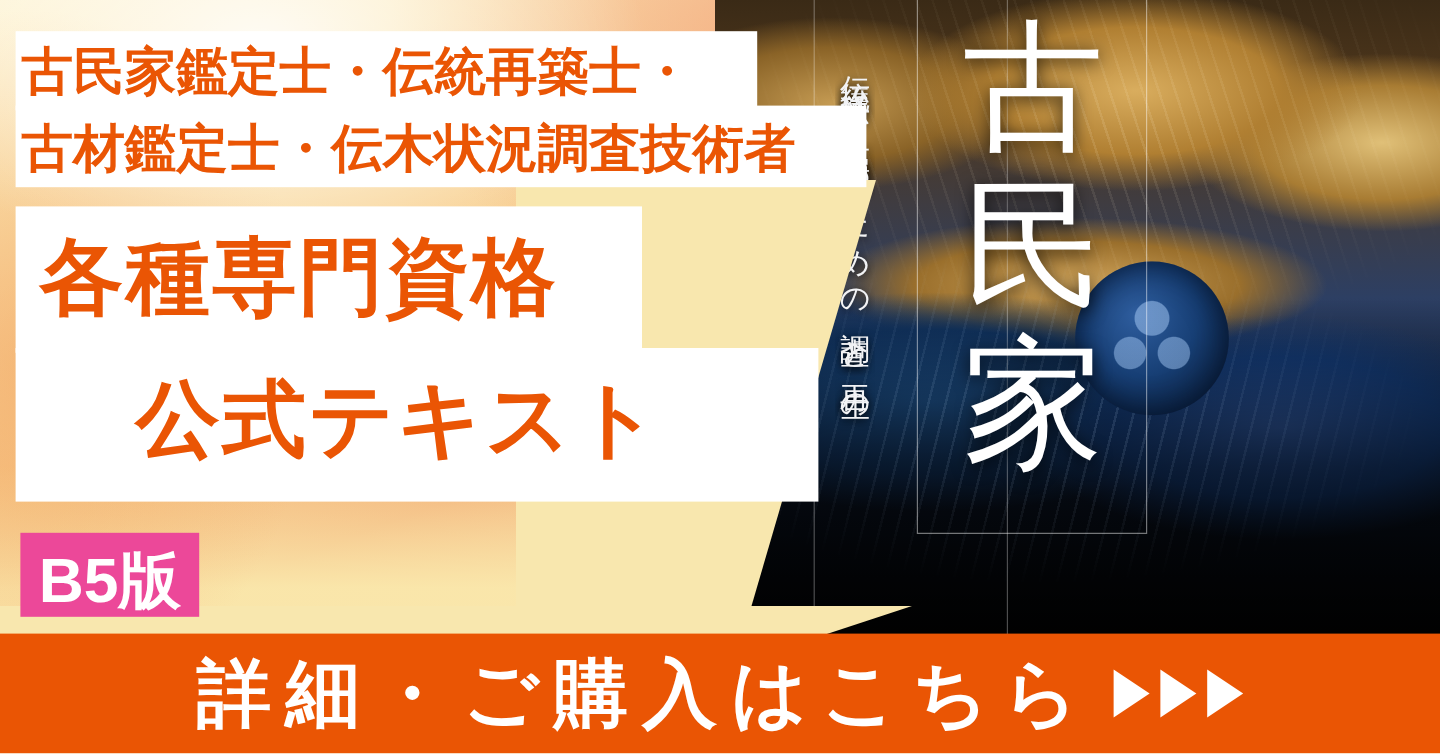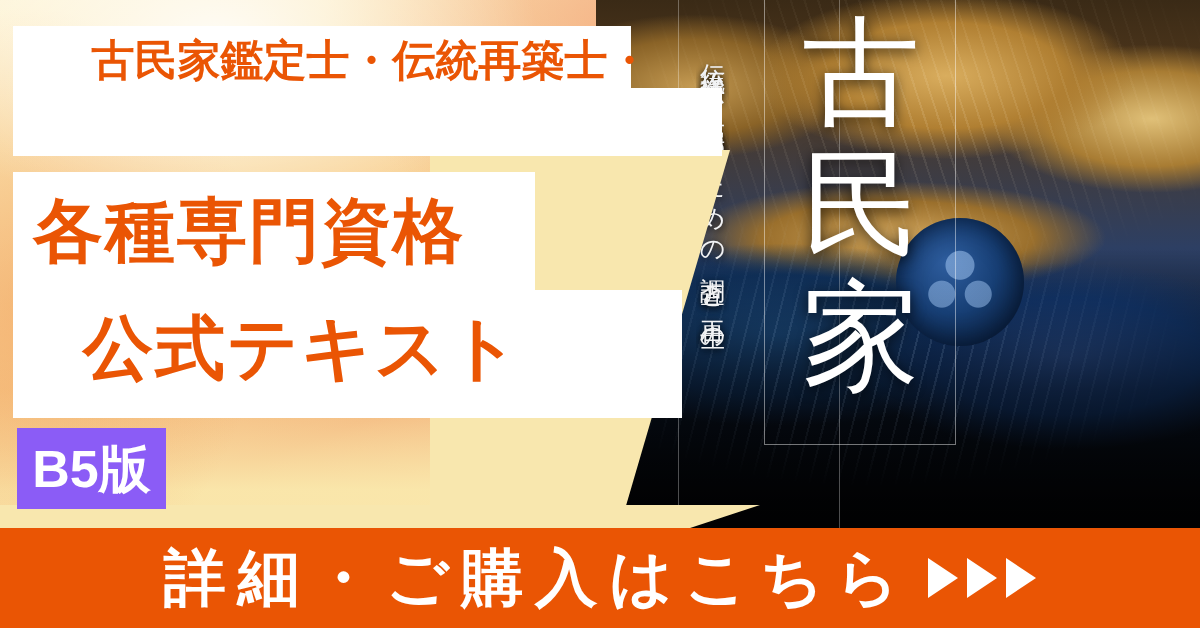"古民家鑑定士・伝統再築士・" .headline-small span { text-align: center -> none }
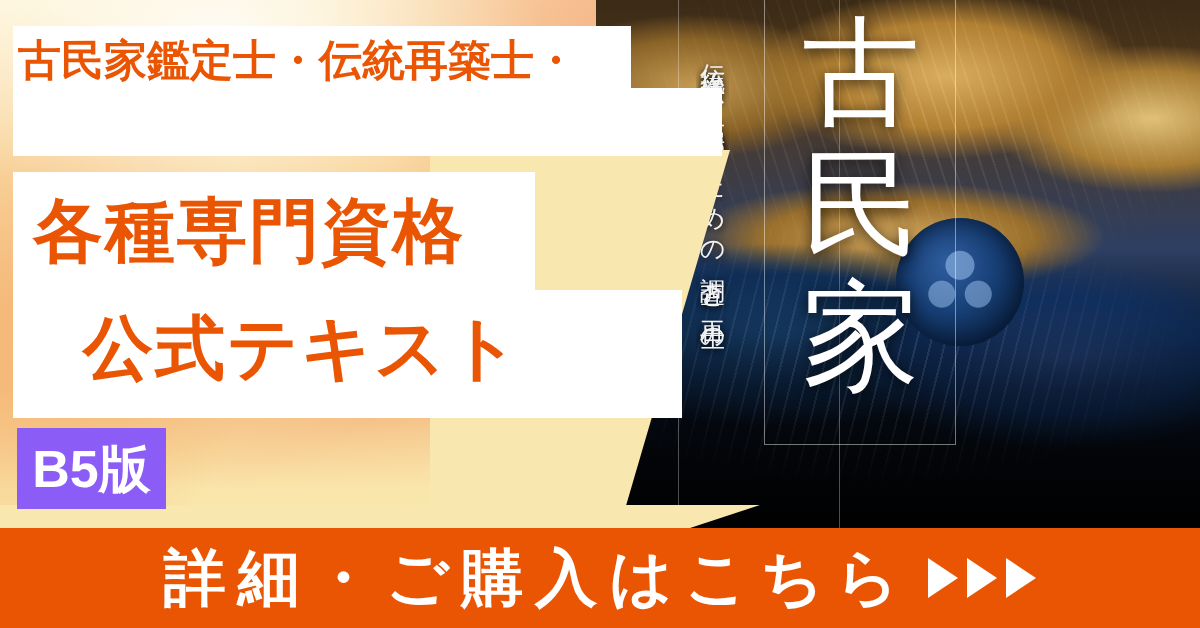"古材鑑定士・伝木状況調査技術者" span { html: none -> <span>古材鑑定士・伝木状況調査技術者</span> }
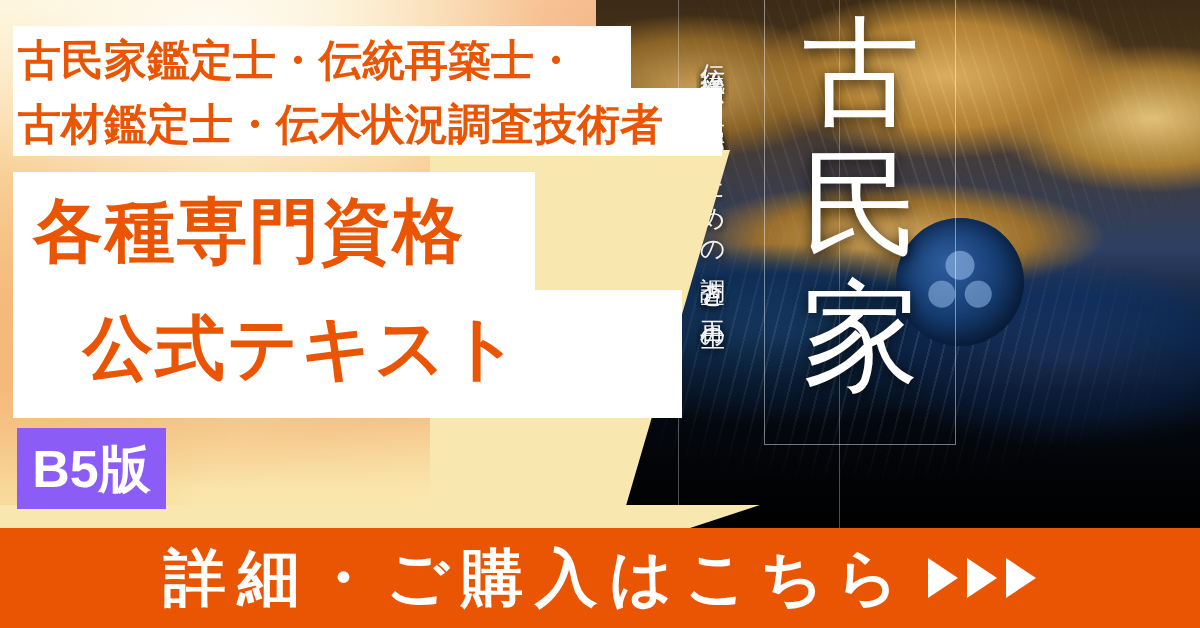"公式テキスト" .headline-big .l2 { font-family: Liberation Serif, serif -> none; padding-left: 70px -> 100px }
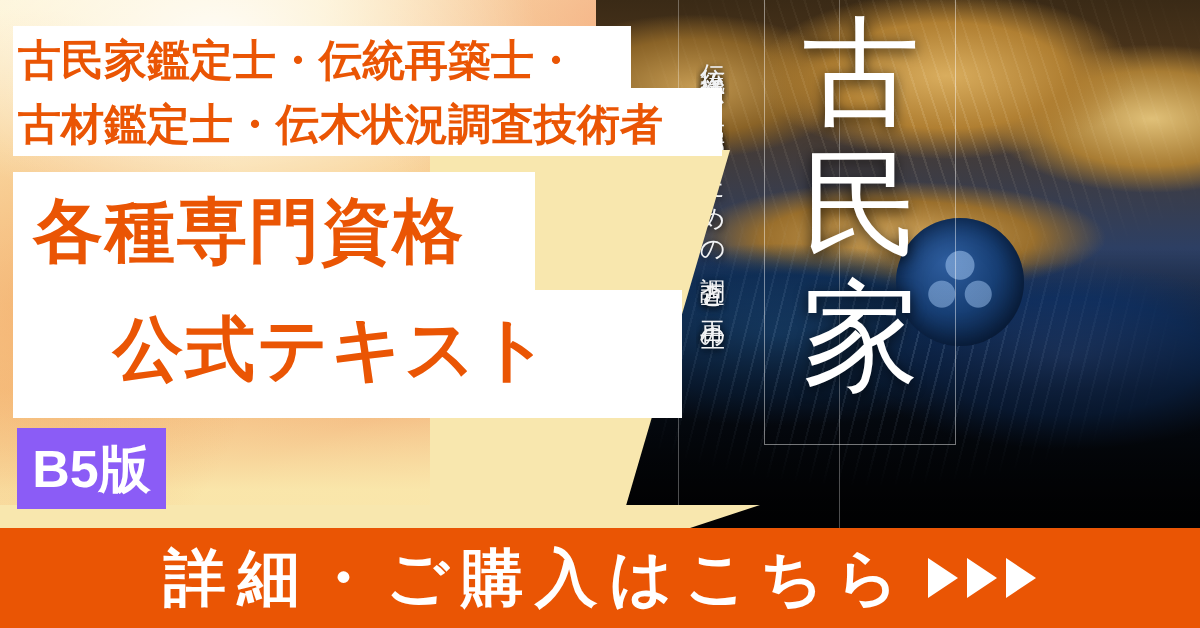"B5版" .badge { background: #8b5cf6 -> #ec4899; height: 81px -> 70px; top: 428px -> 444px }
